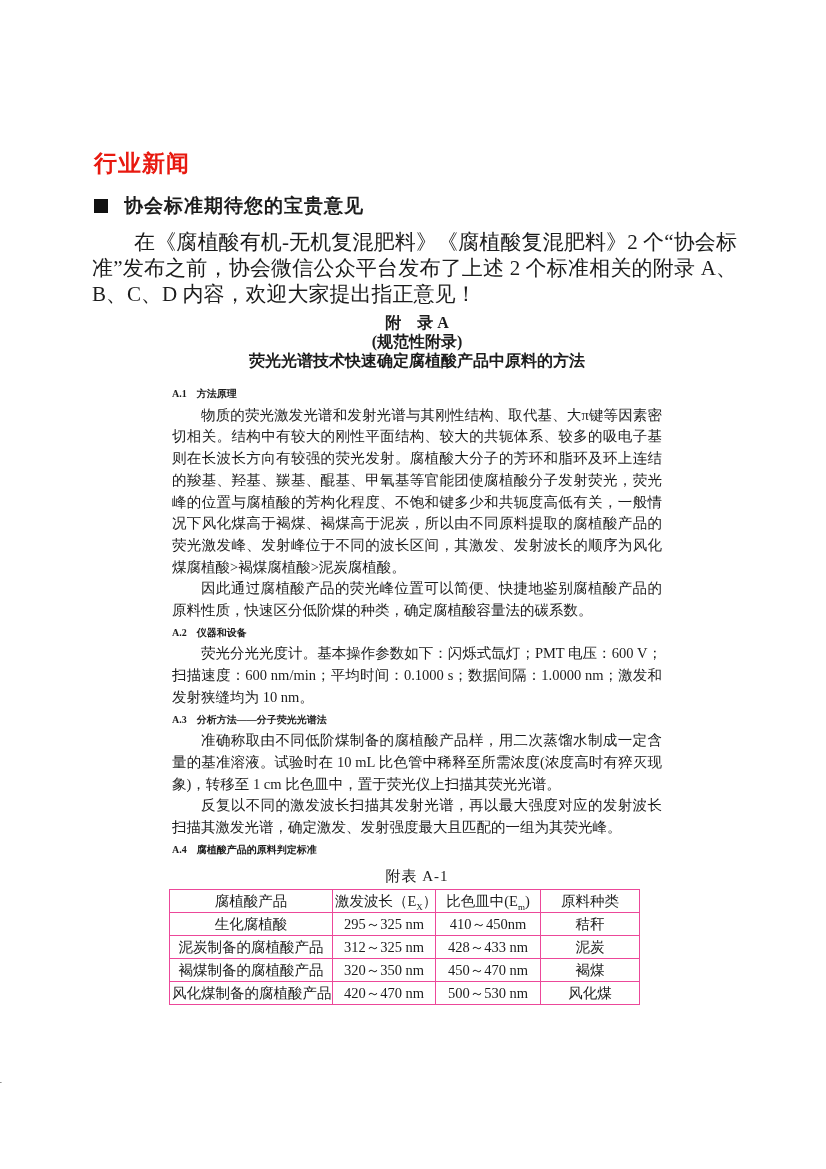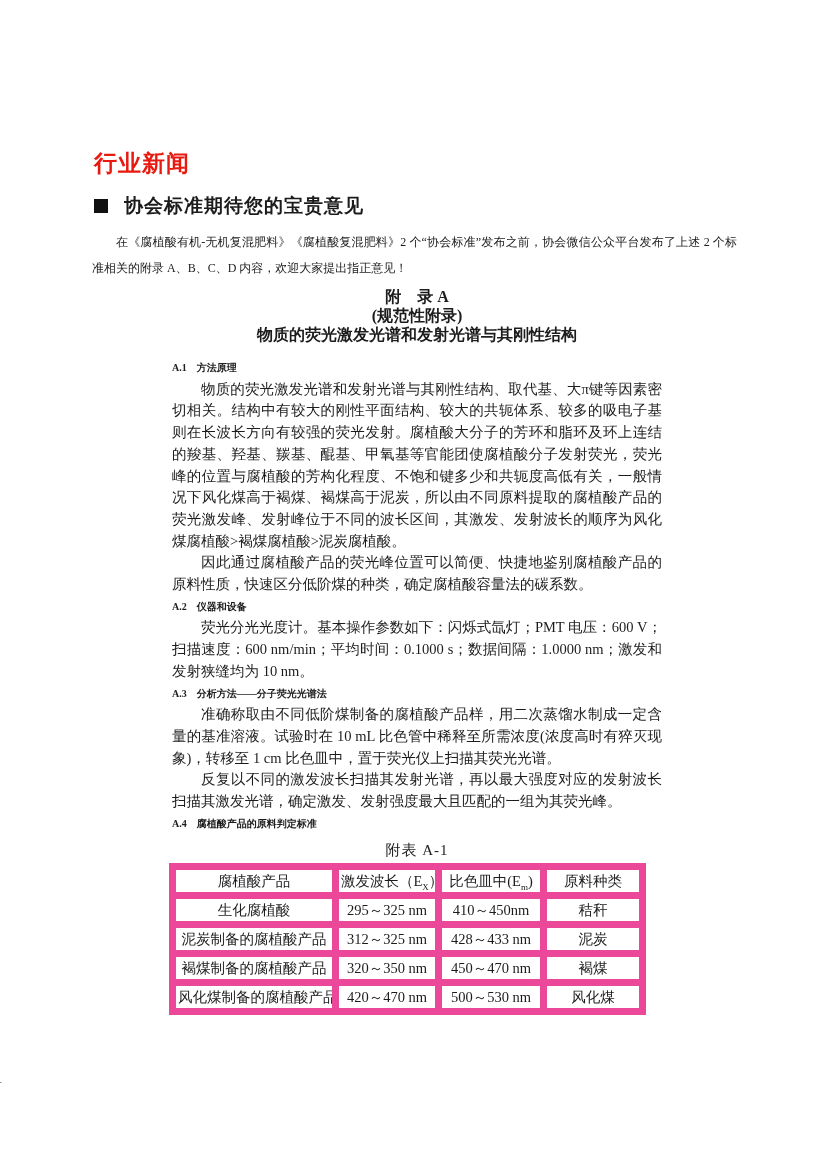"在《腐植酸有机-无机复混肥料》《腐植酸复混肥料》2" .article-para { font-size: 12px -> 21px }
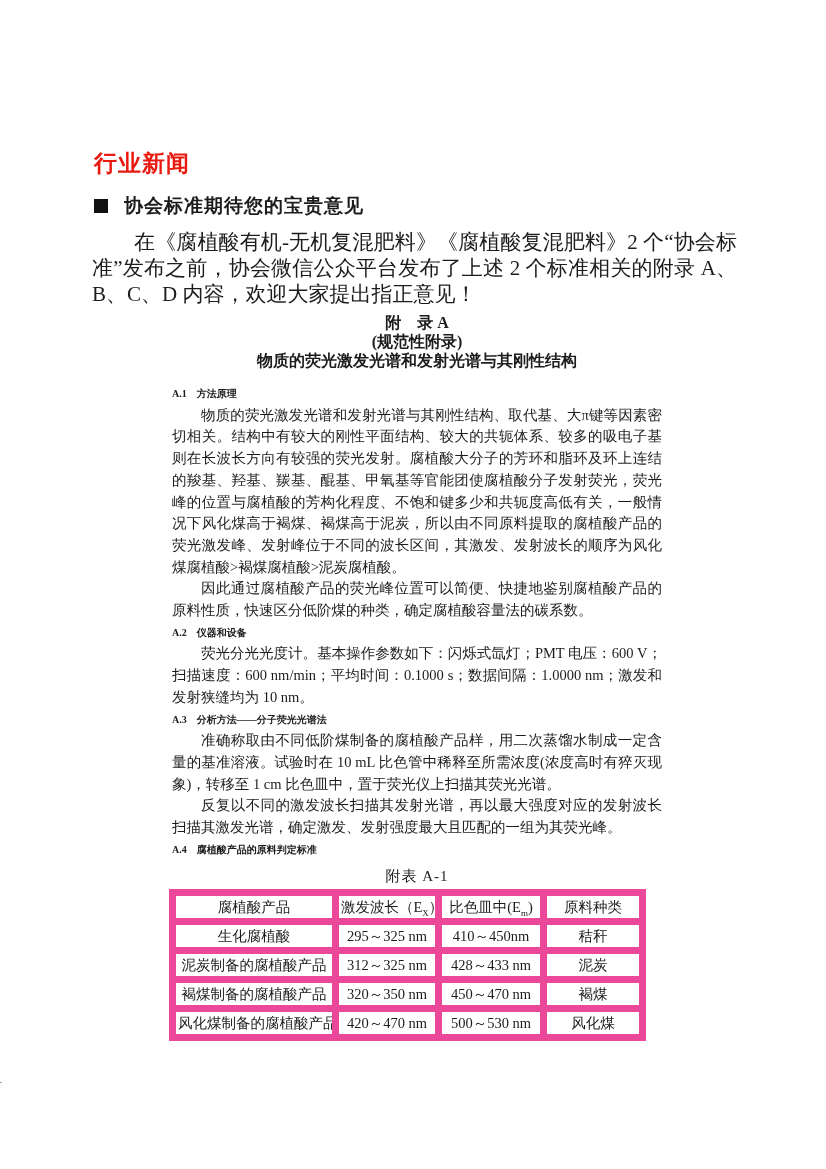"物质的荧光激发光谱和发射光谱与其刚性结构" div { text: 物质的荧光激发光谱和发射光谱与其刚性结构 -> 荧光光谱技术快速确定腐植酸产品中原料的方法 }
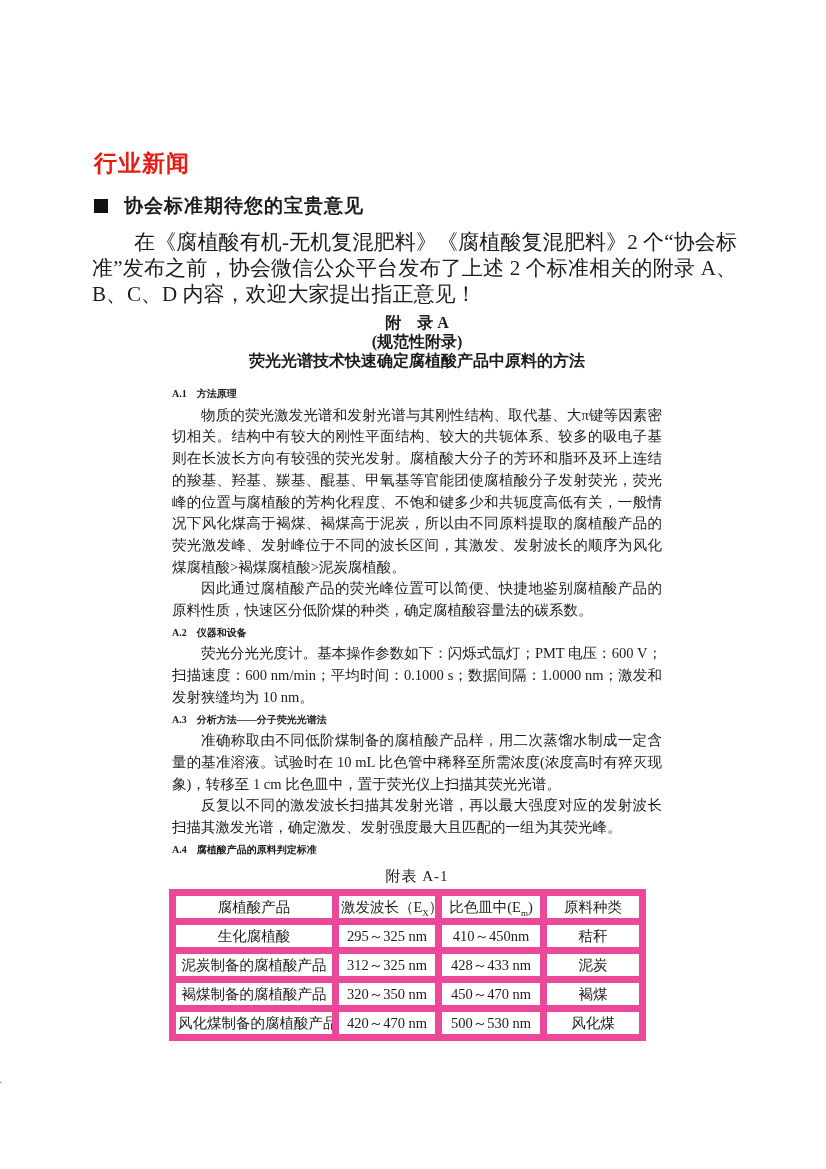"腐植酸产品" table.a1 th, table.a1 td { border: 7px solid #ec4899 -> 1px solid #ec4899 }
